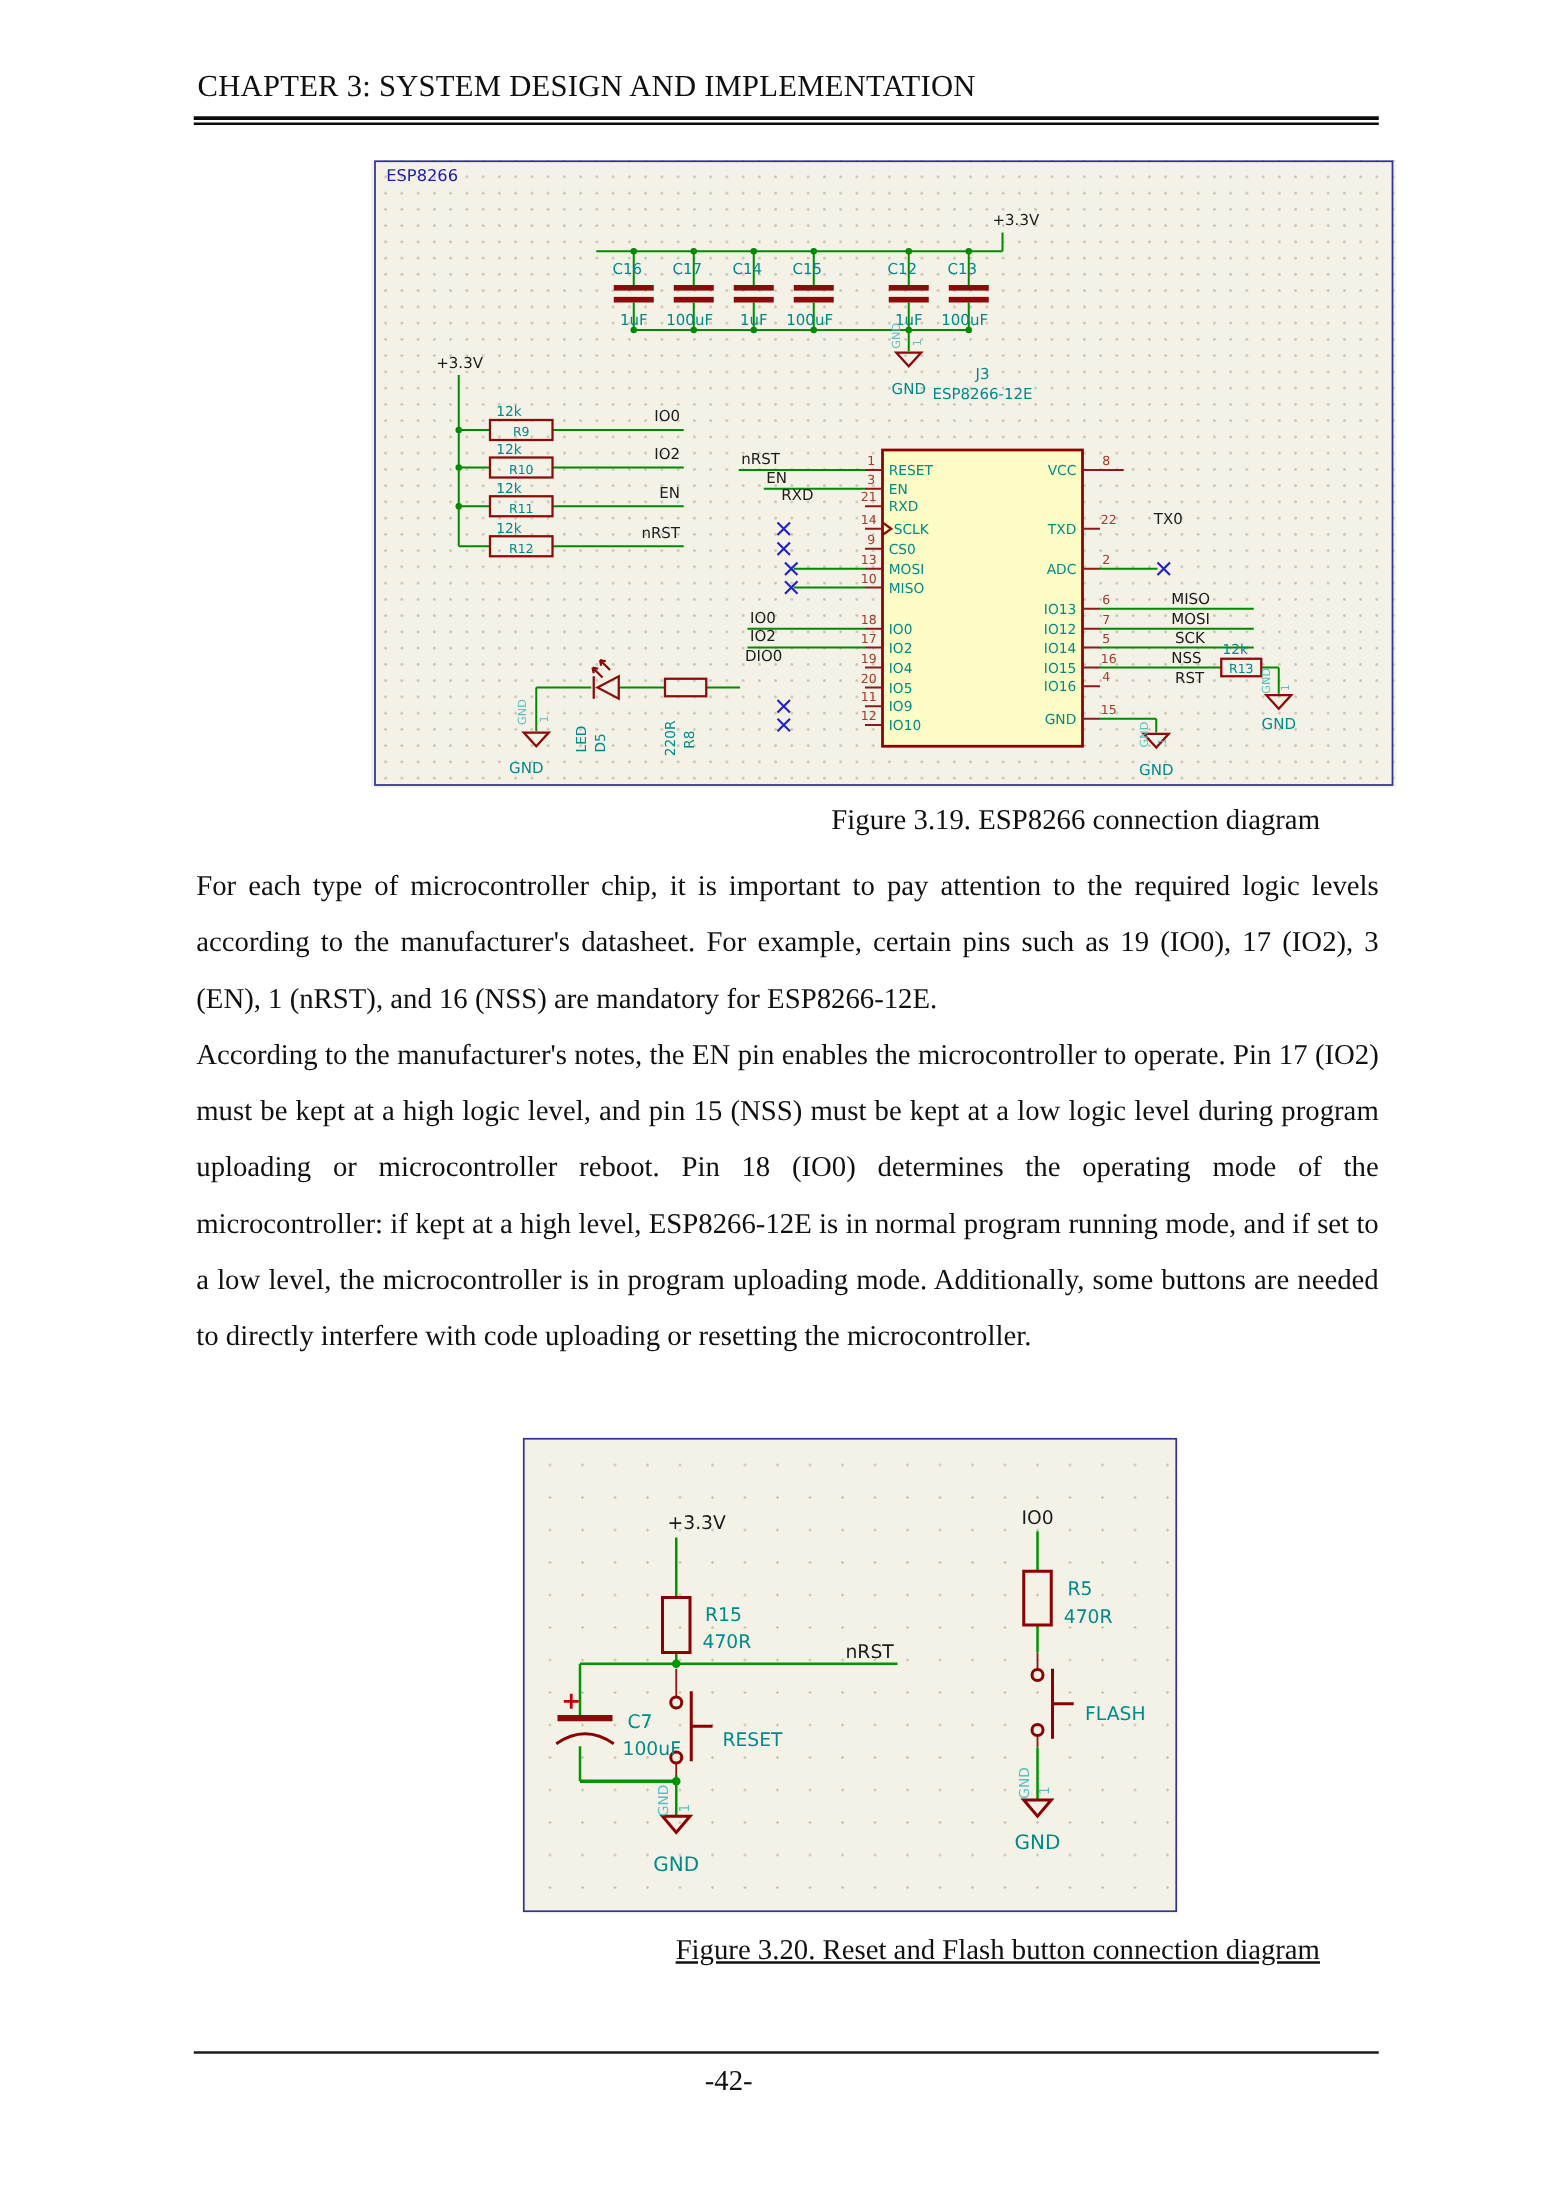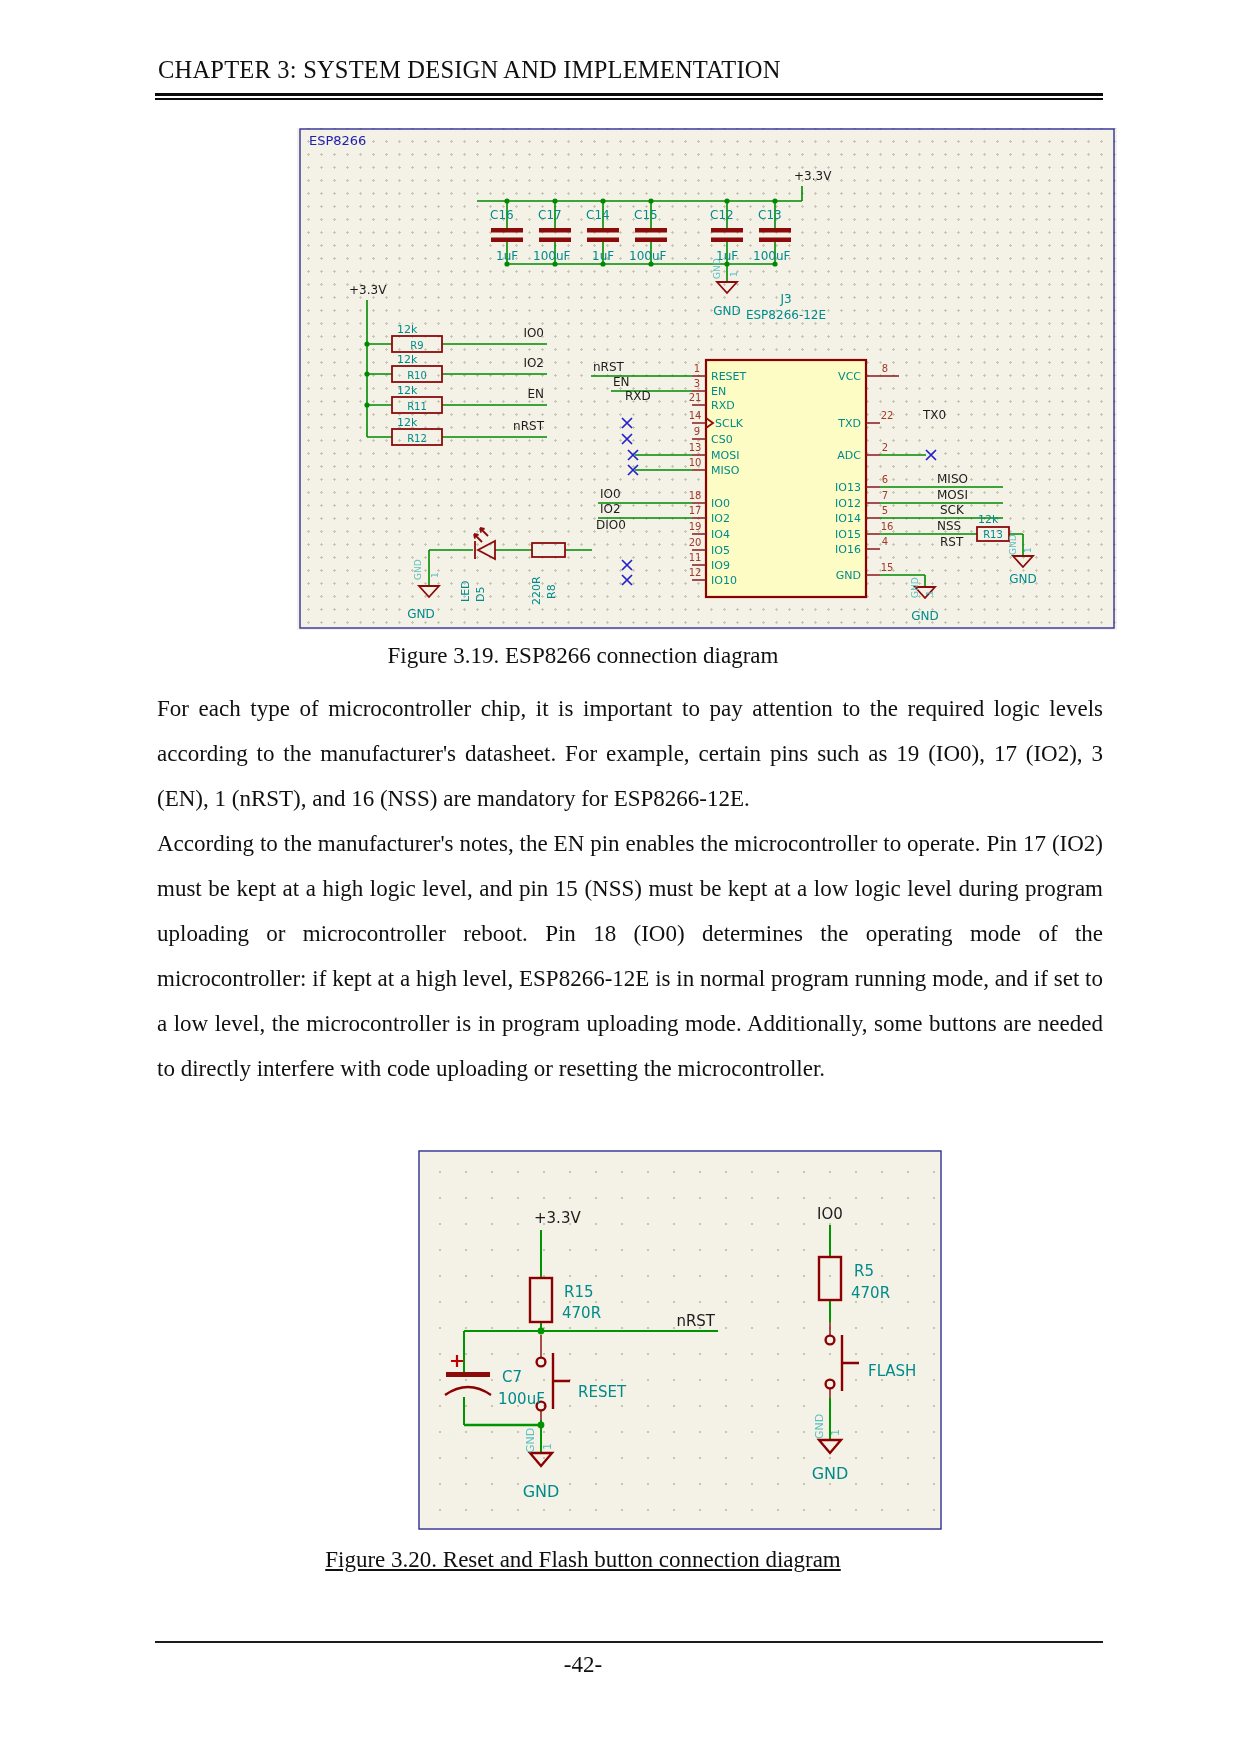"Figure 3.19. ESP8266 connection diagram" .caption { text-align: center -> right }
